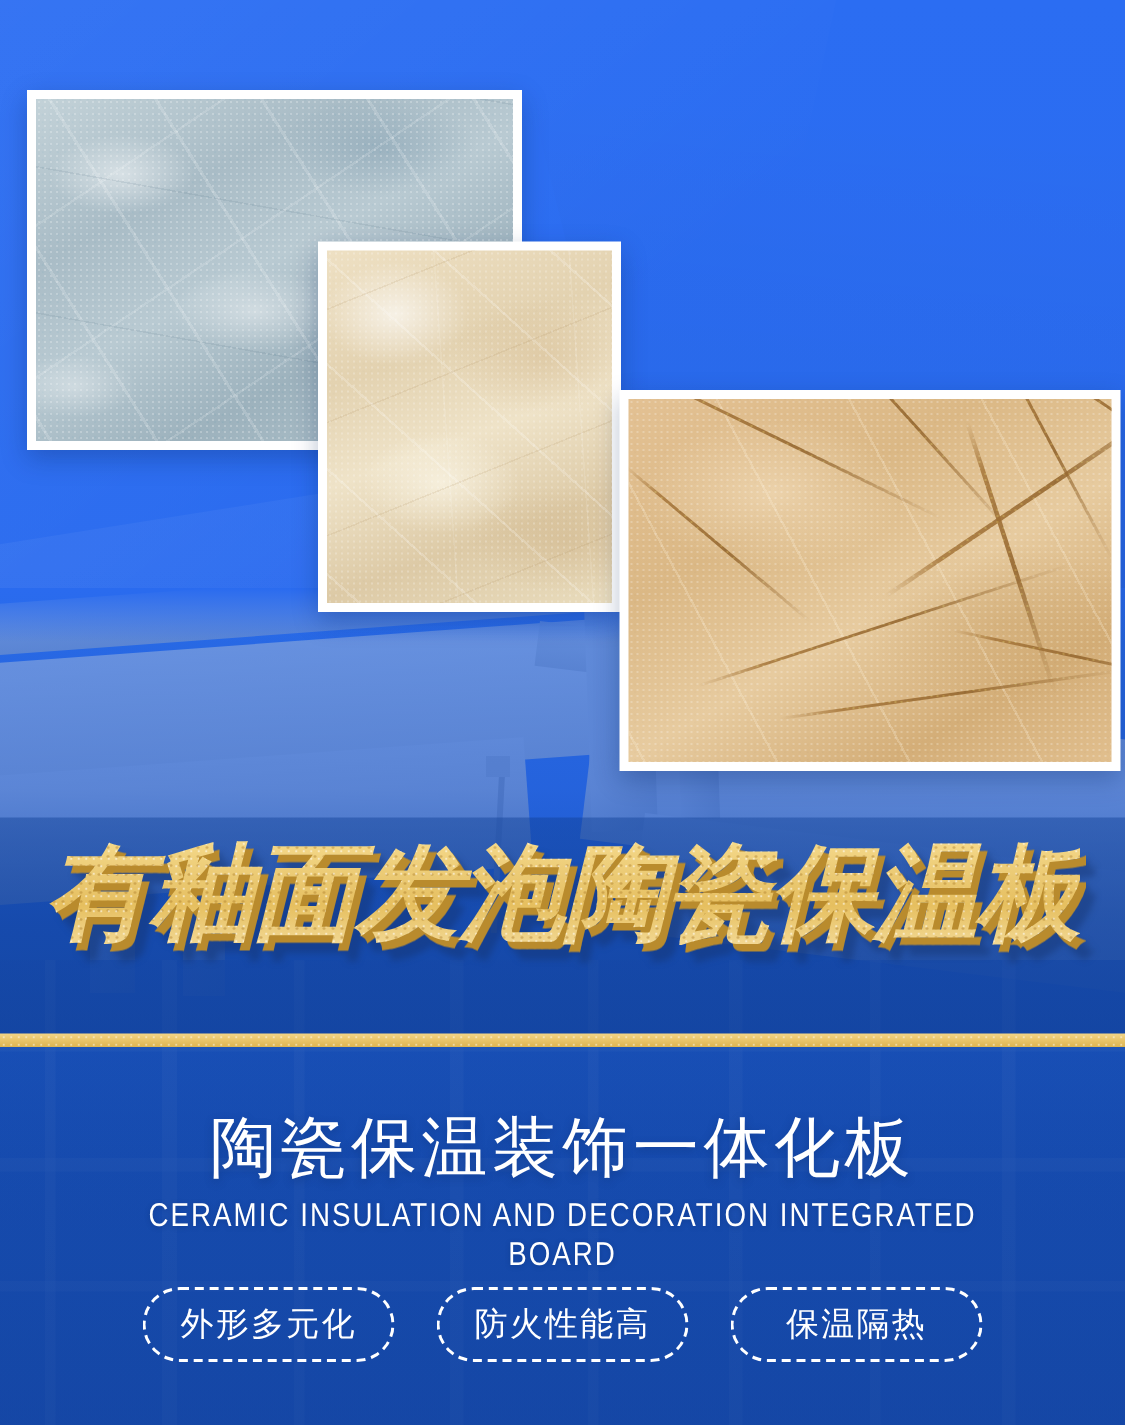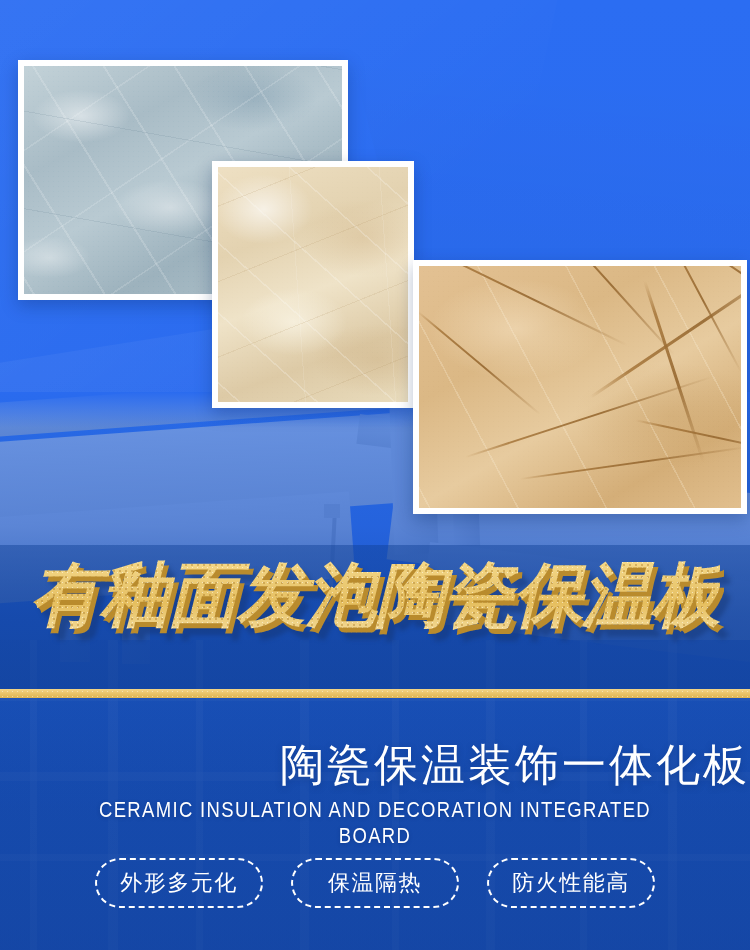"陶瓷保温装饰一体化板" #sub-cn { text-align: right -> center }
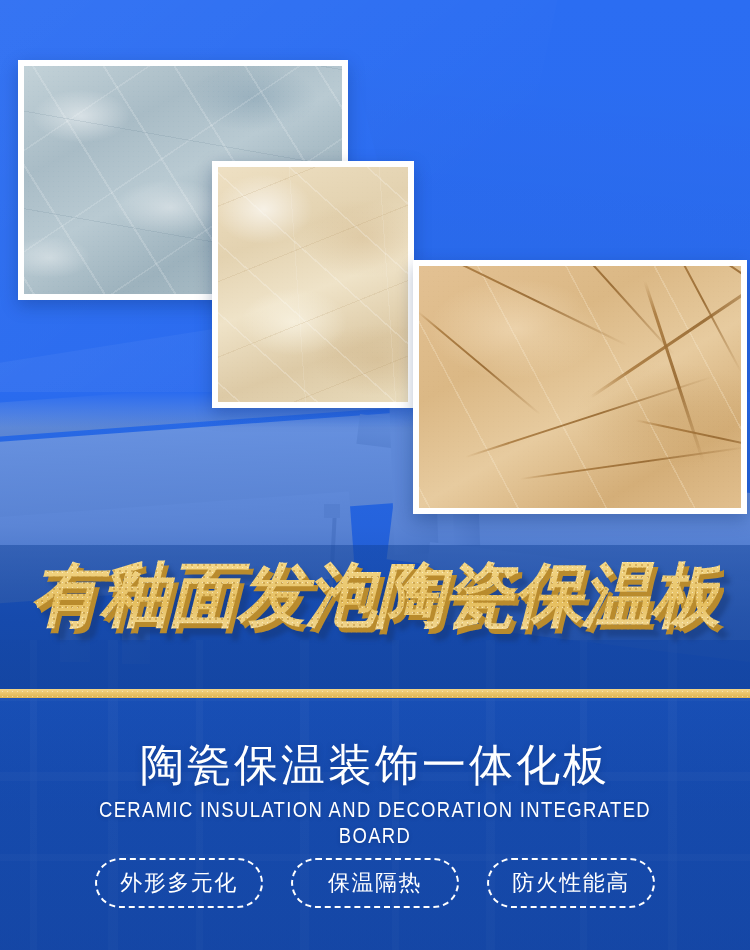"保温隔热" div.tag { order: before "防火性能高" -> after "防火性能高" }
